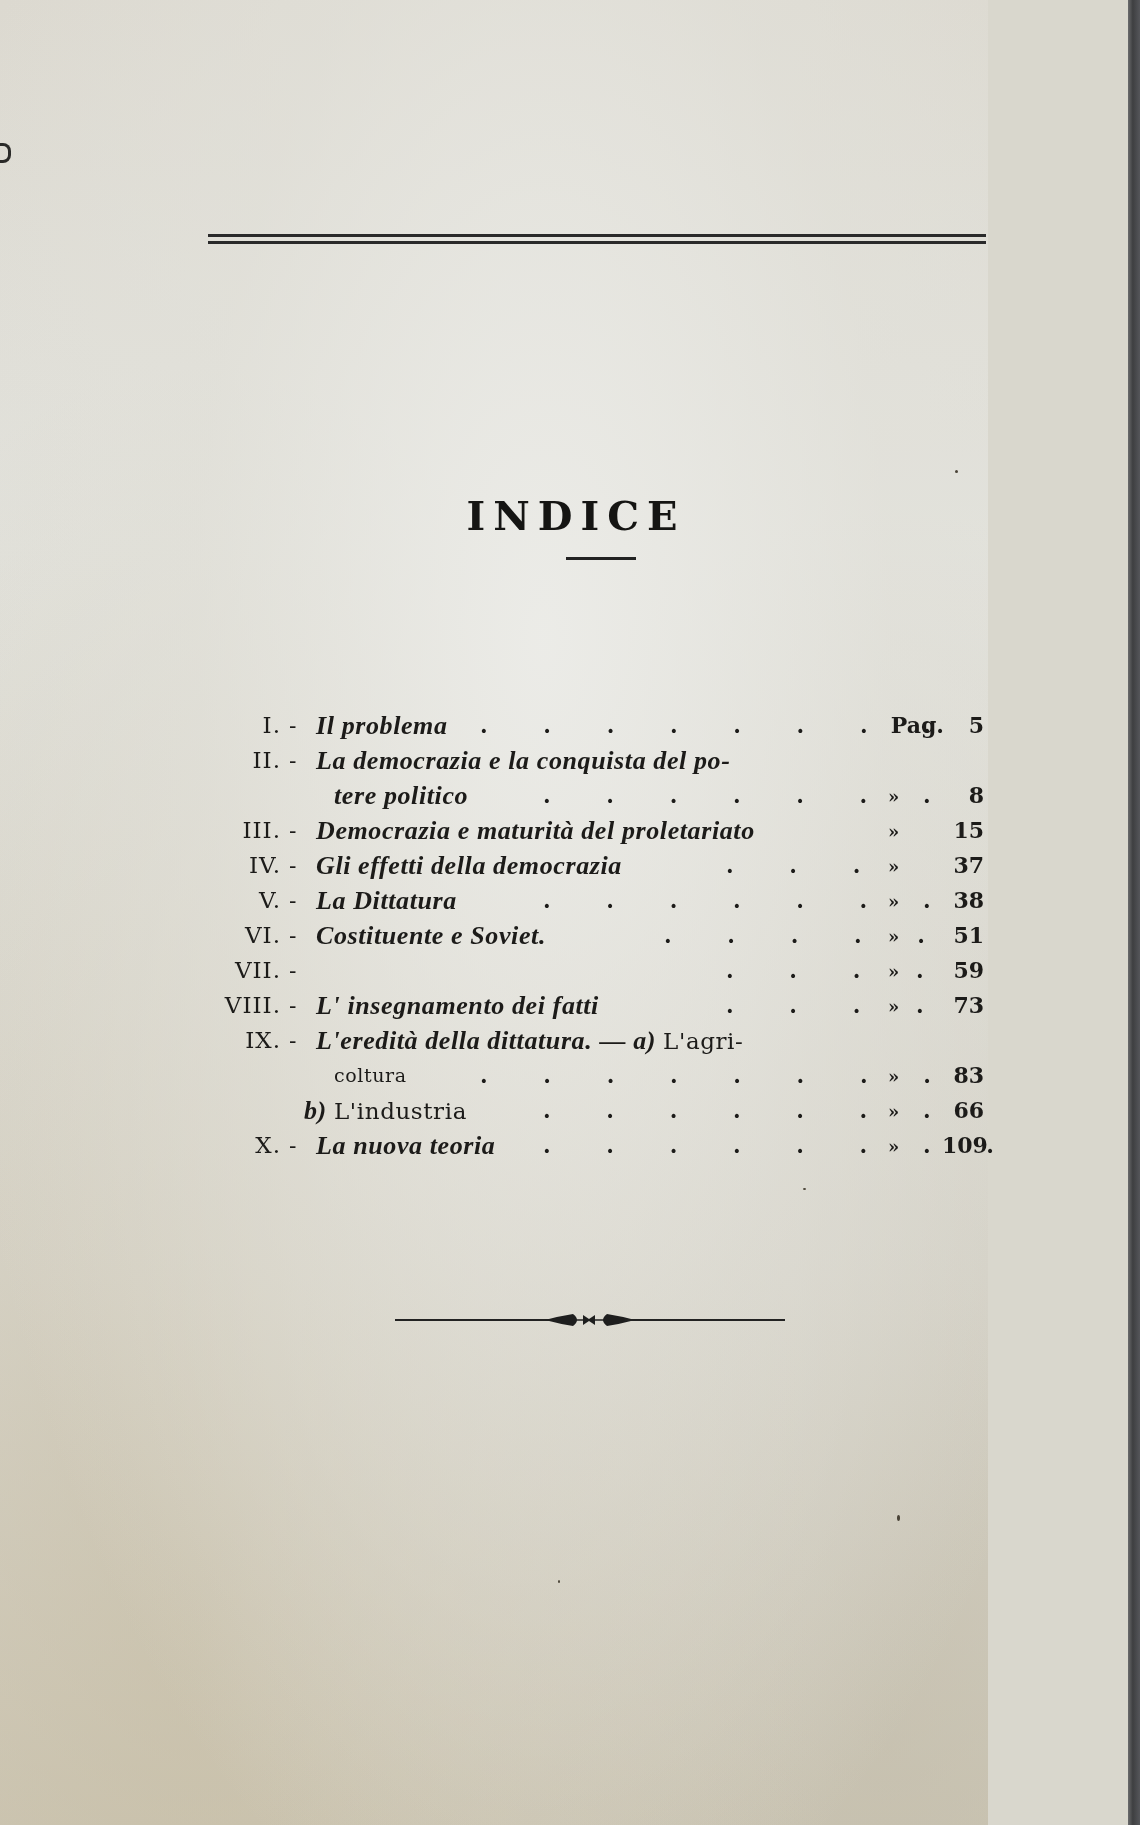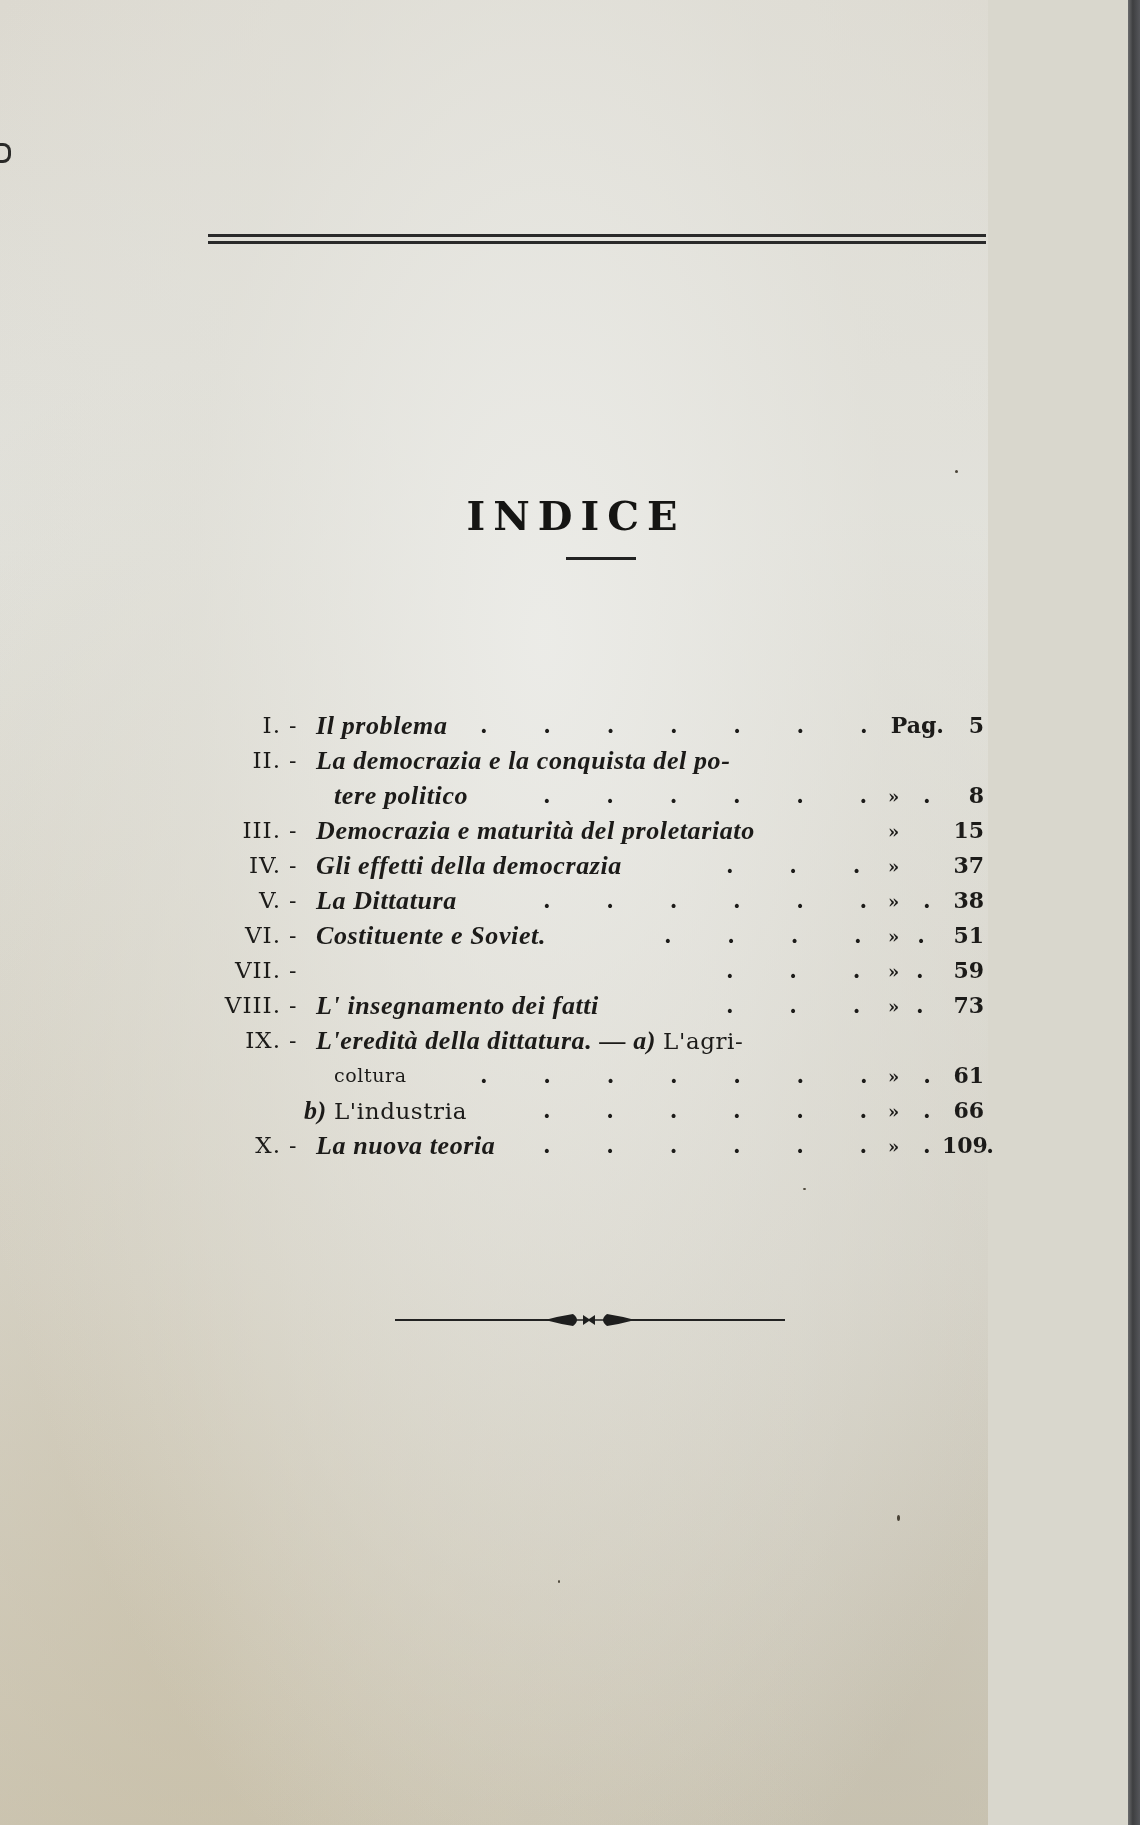"61" span.num { text: 61 -> 83 }
